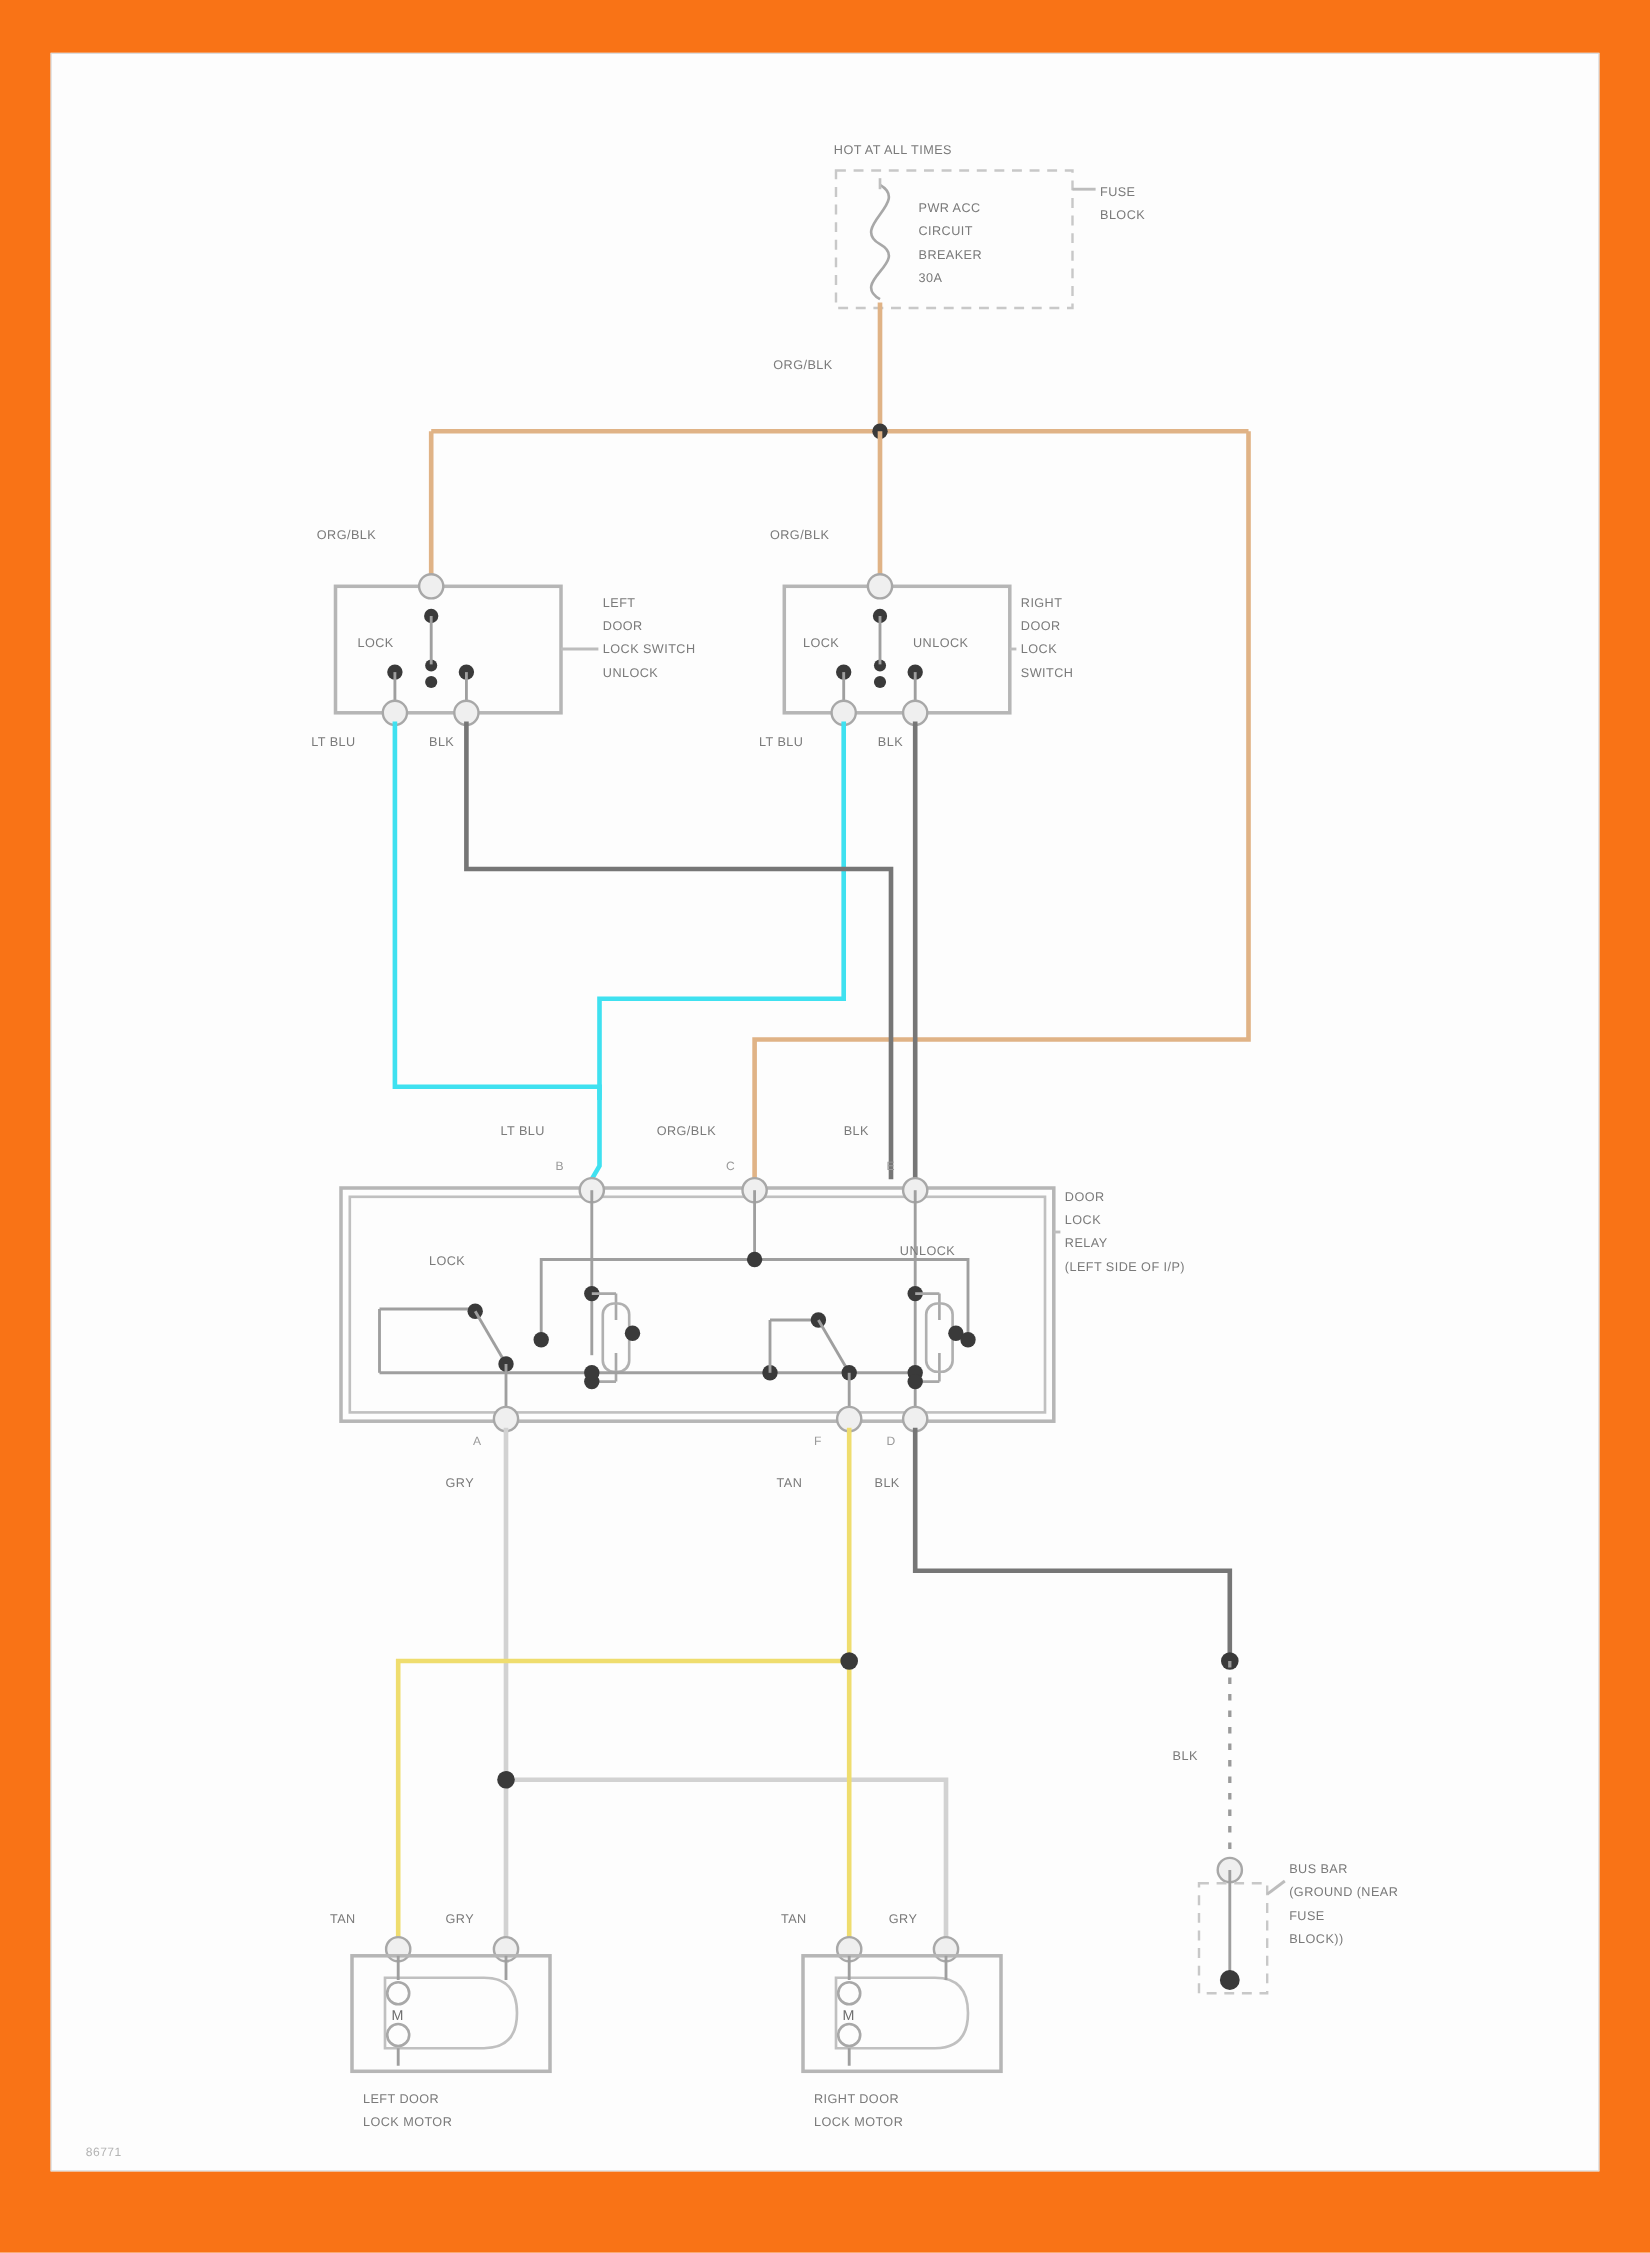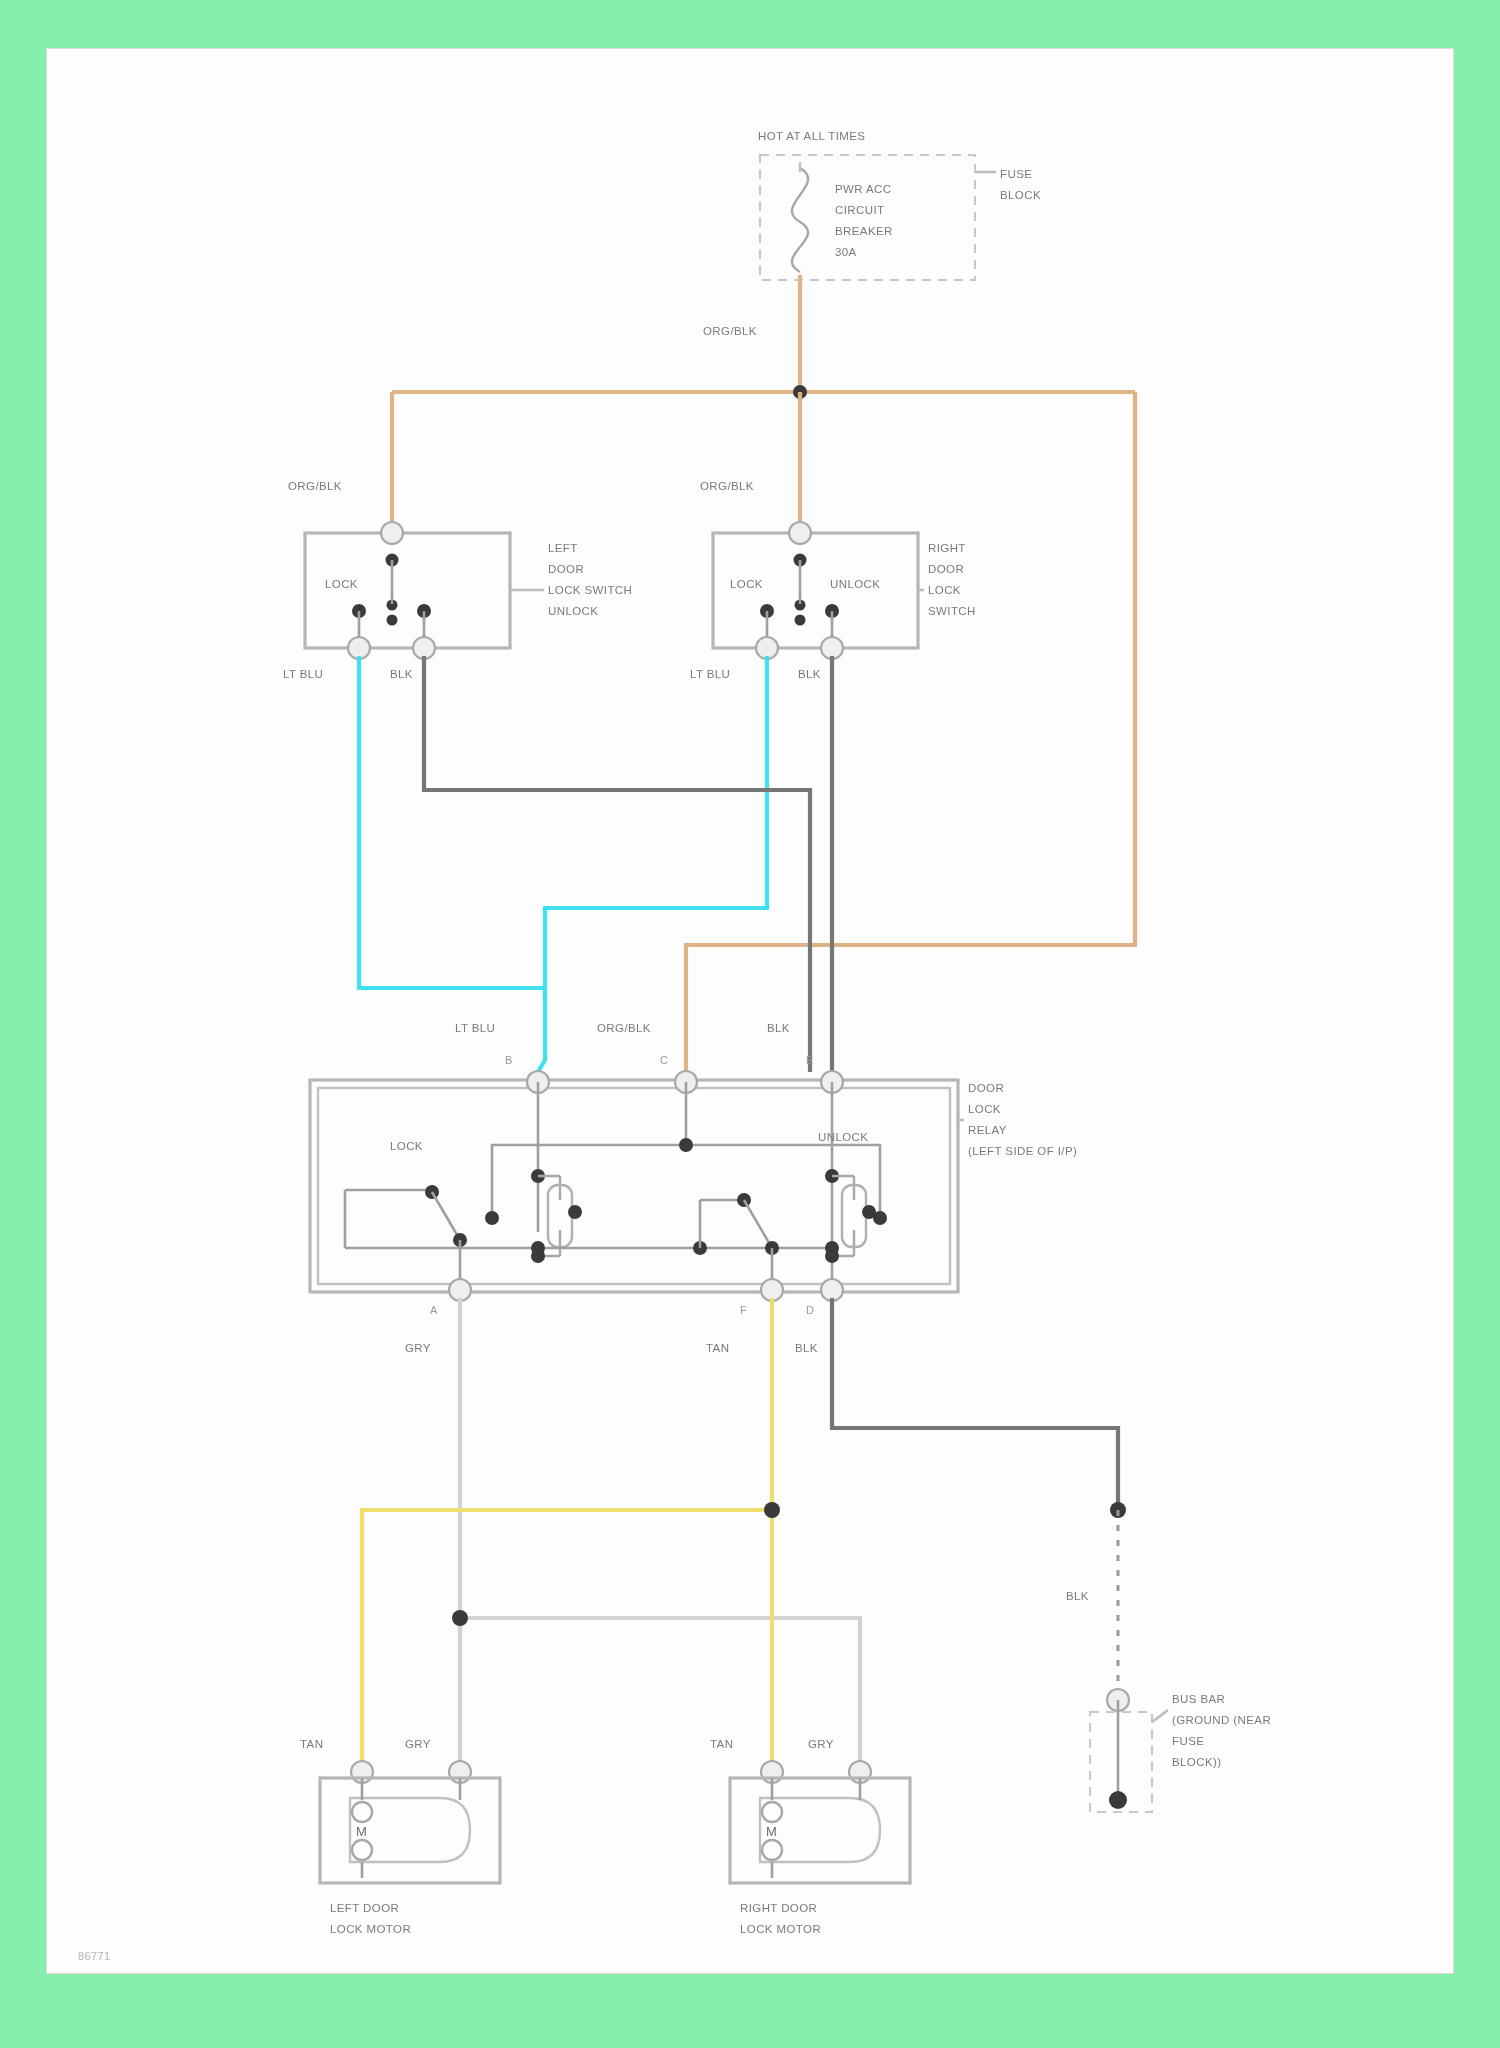"HOT AT ALL TIMES" #page { background: #86efac -> #f97316 }
